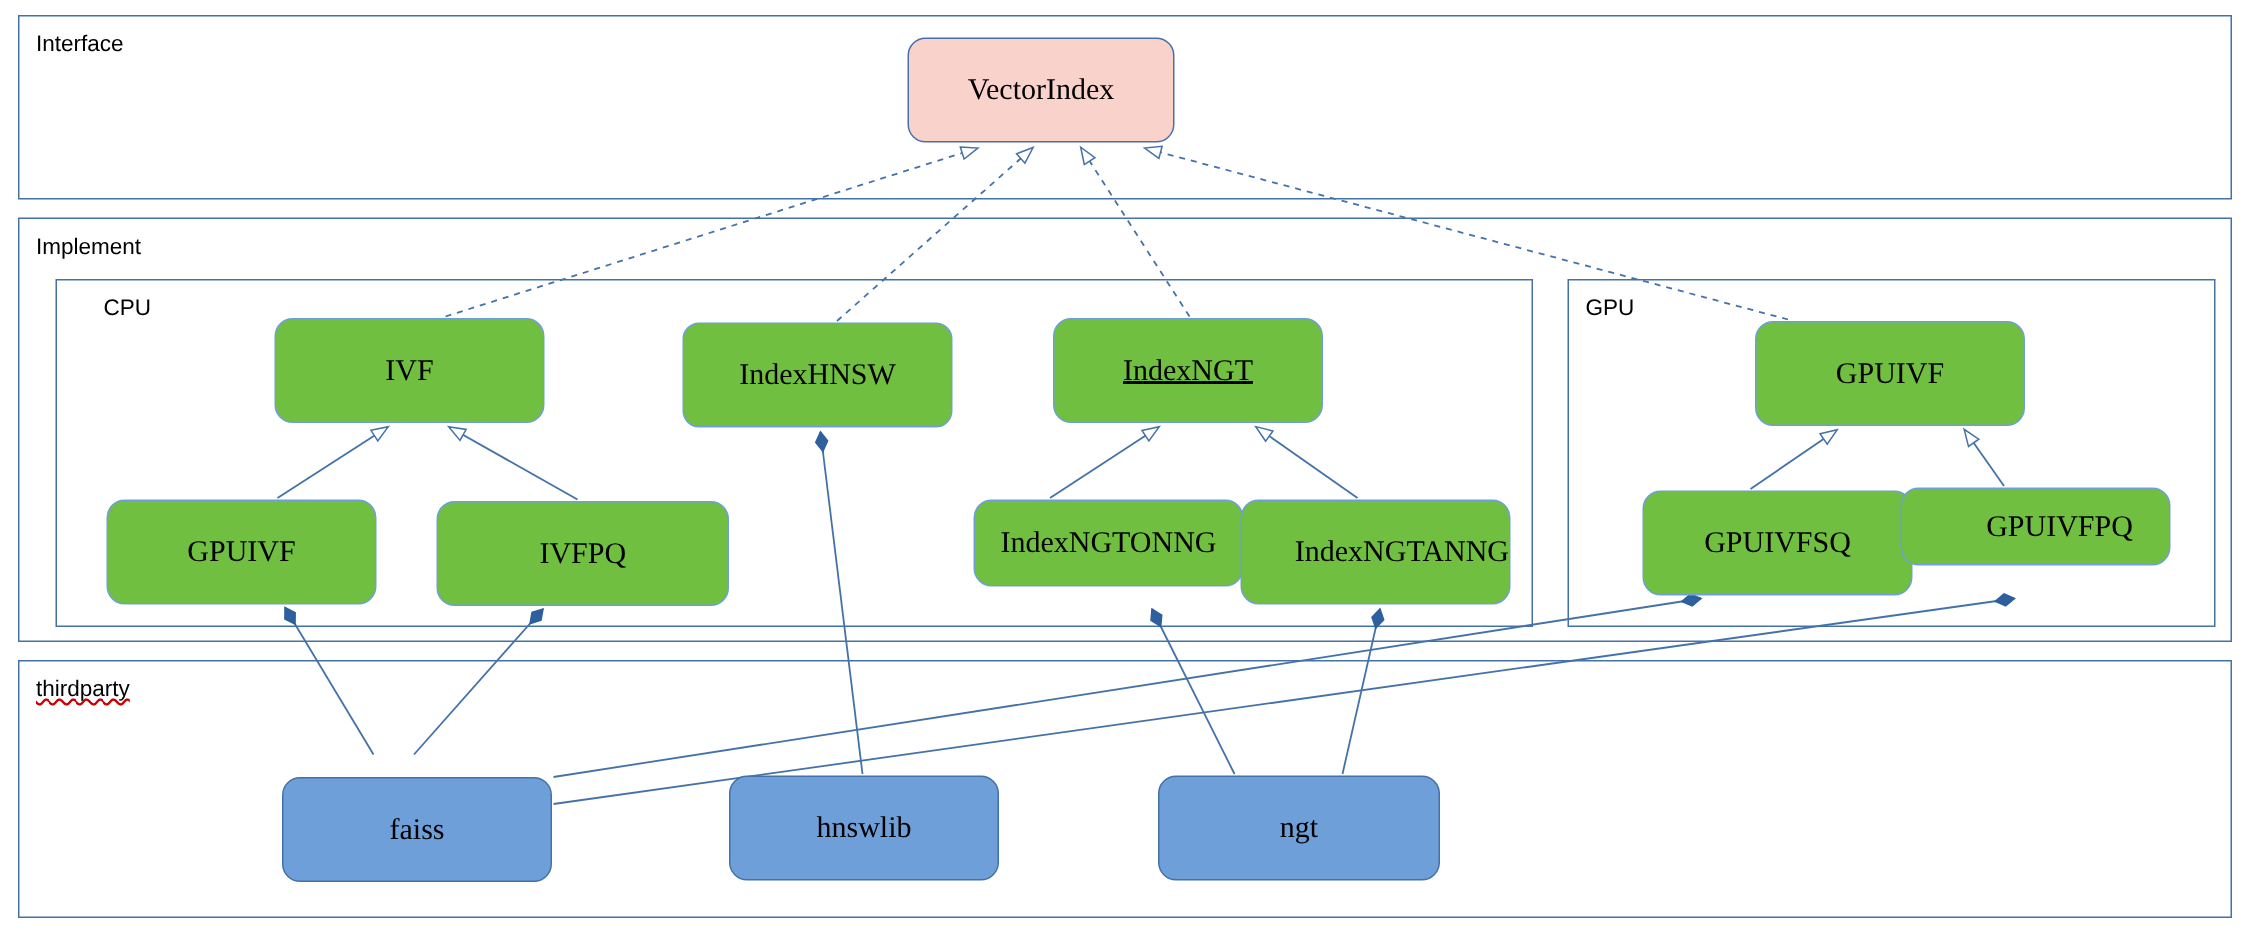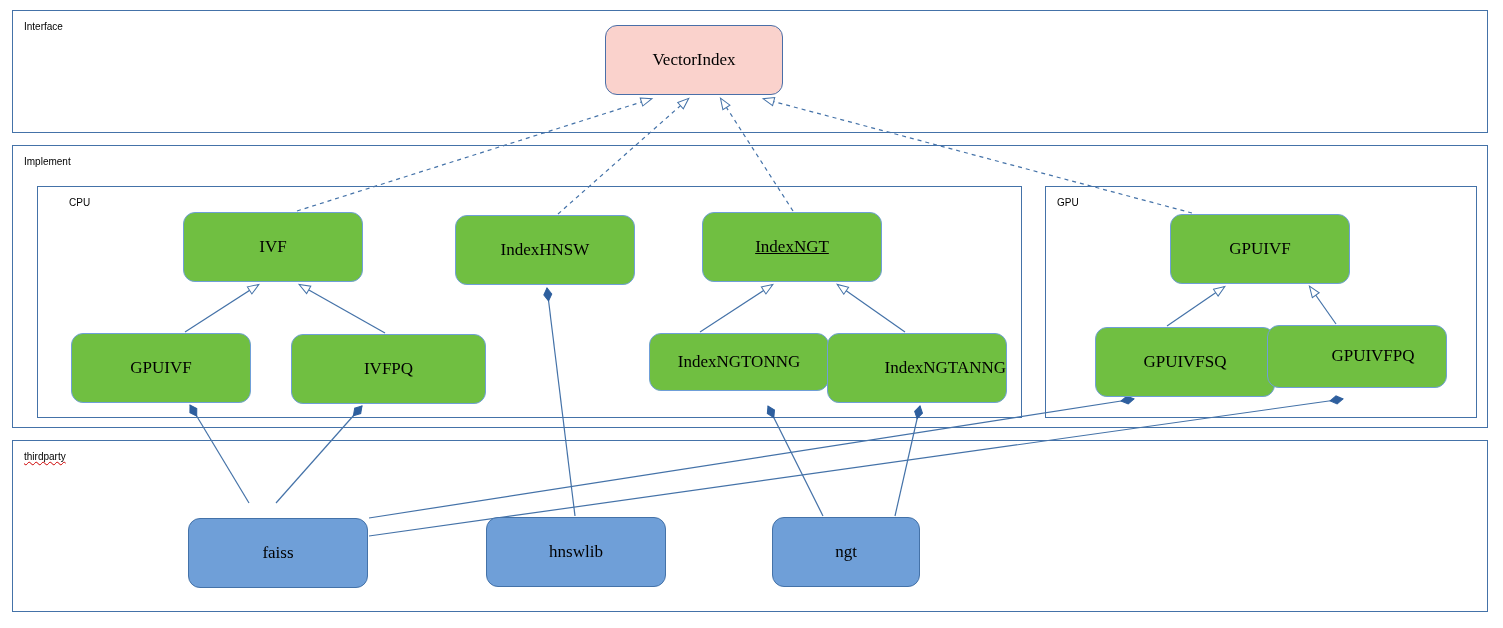"Interface" .group-label { font-size: 10px -> 15px }
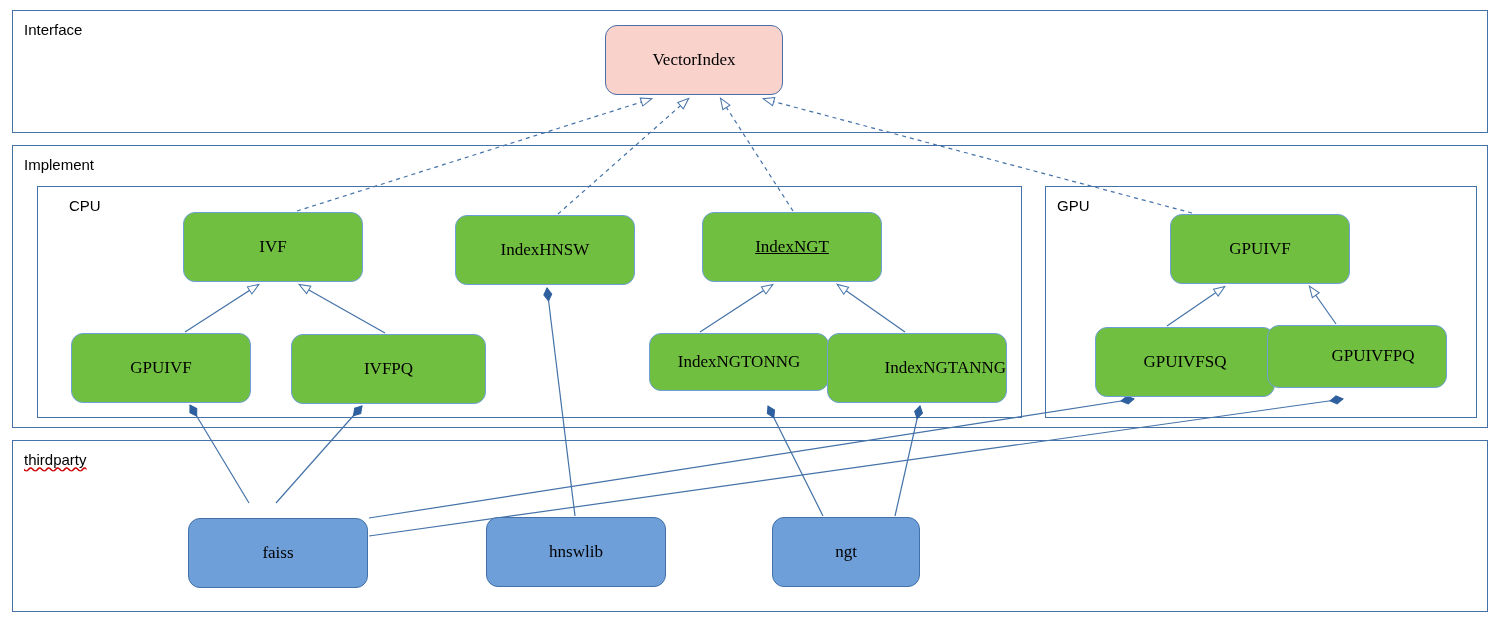"VectorIndex" .node { font-size: 17px -> 20px }
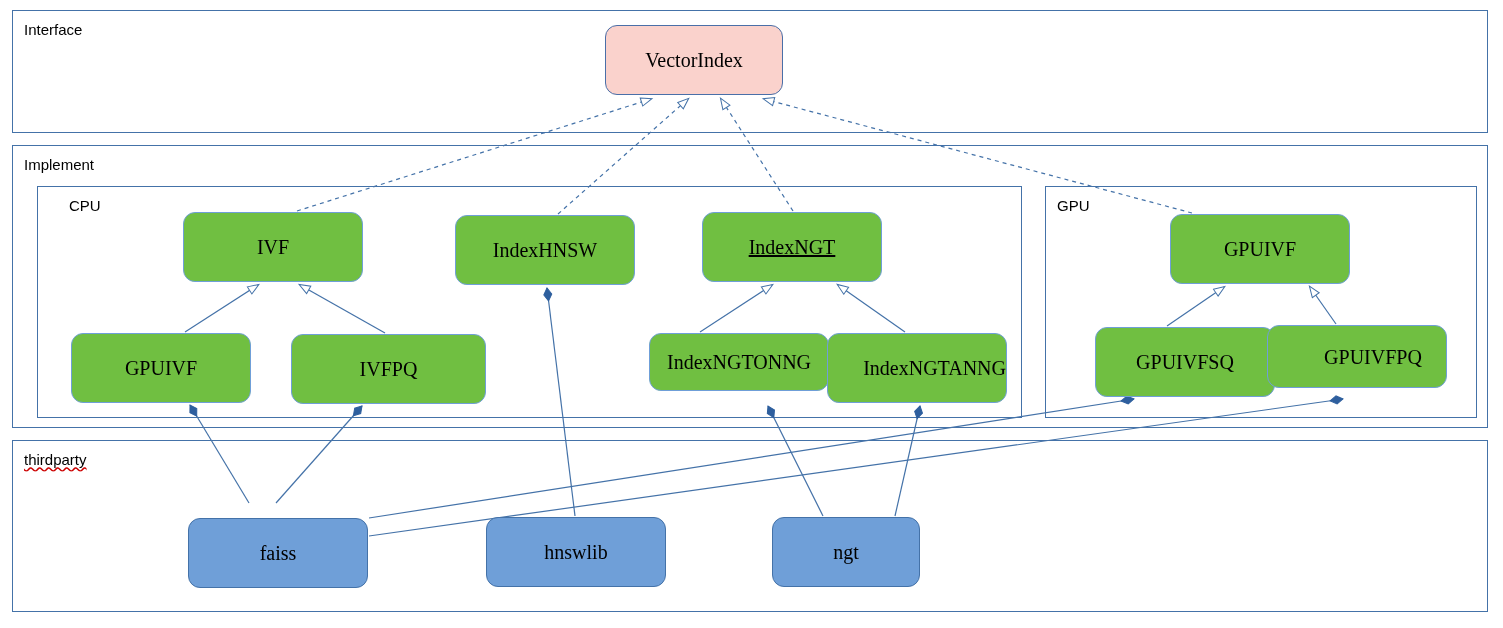"IndexHNSW" div.node { border-radius: none -> 11px }
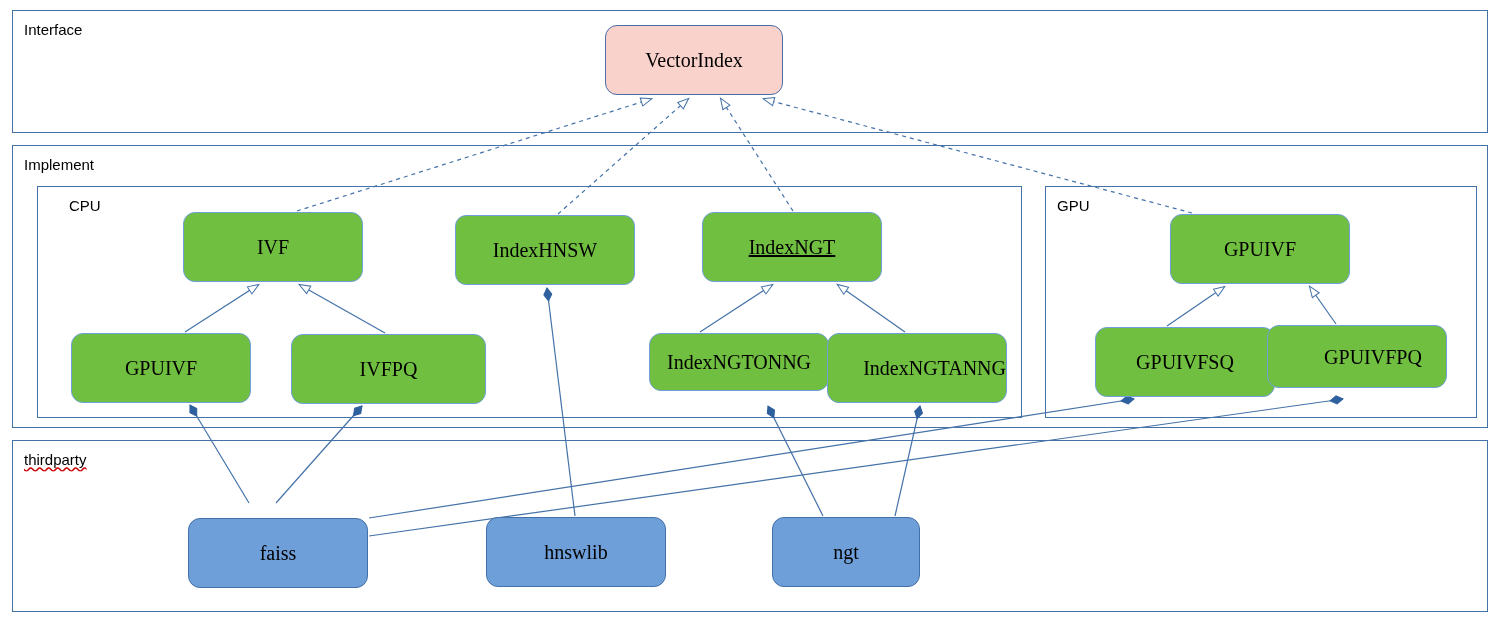"GPUIVFPQ" div.node { height: 63px -> 52px }
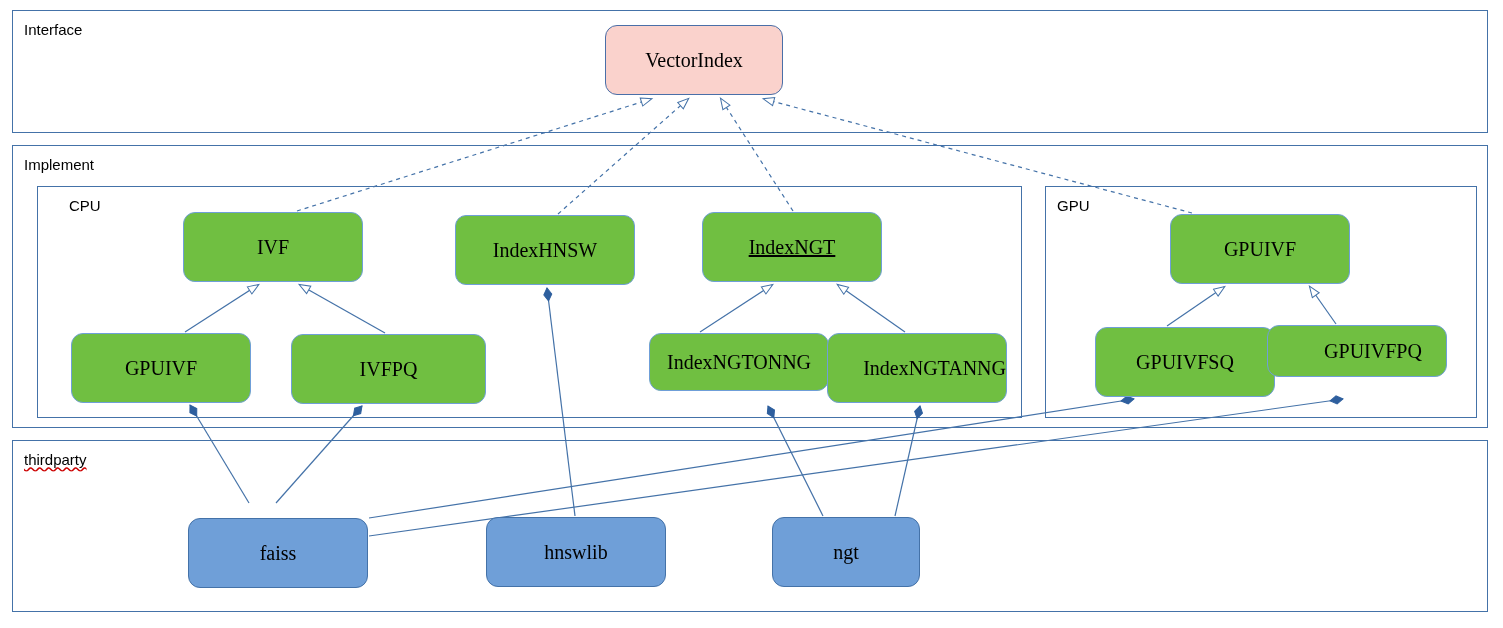"ngt" div.node { width: 148px -> 188px }
